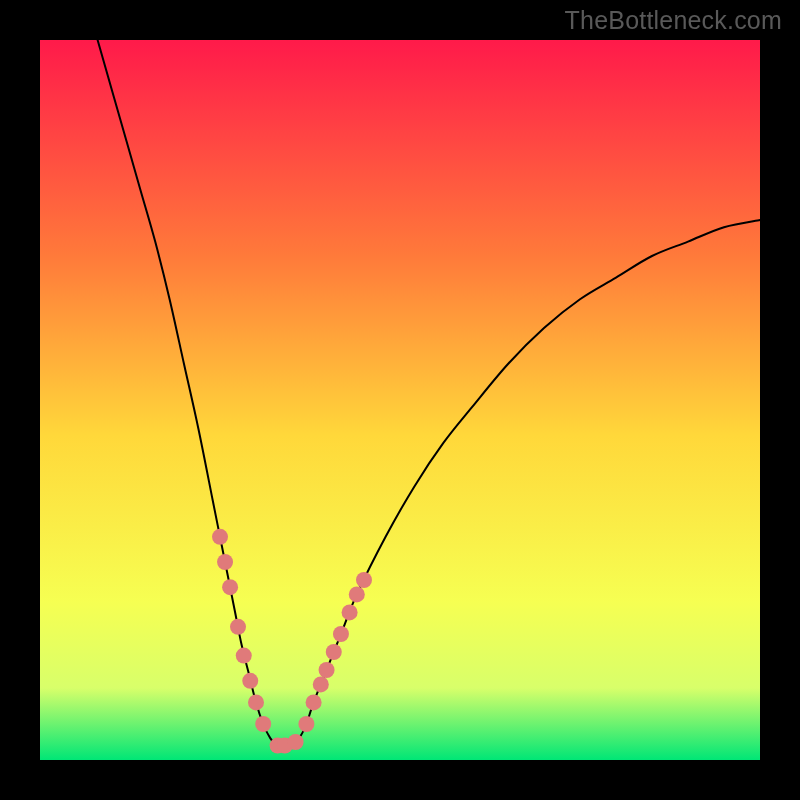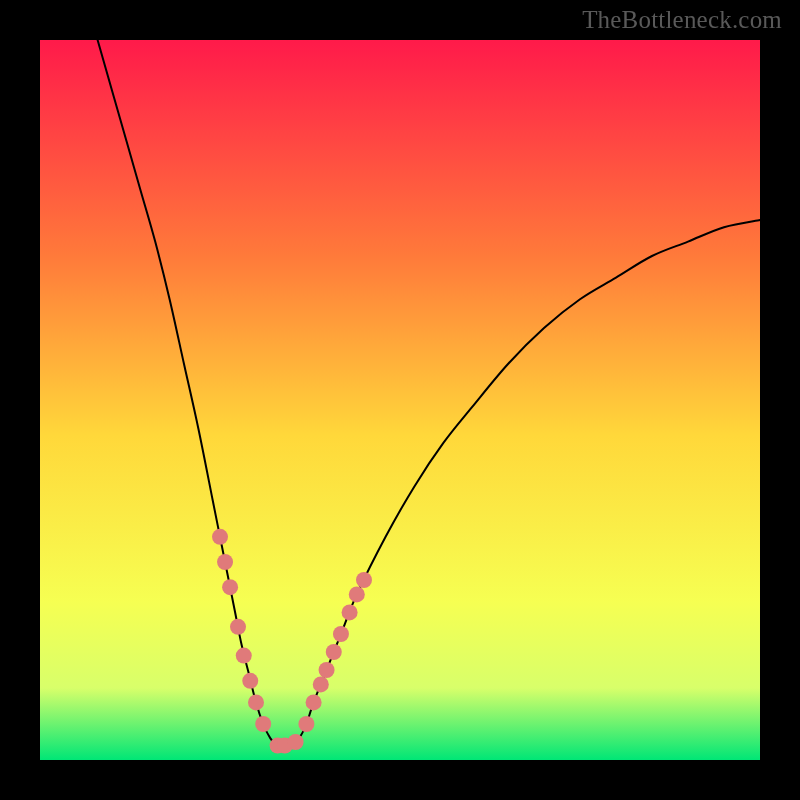"TheBottleneck.com" .watermark { font-family: Liberation Serif, serif -> Liberation Sans, sans-serif }
